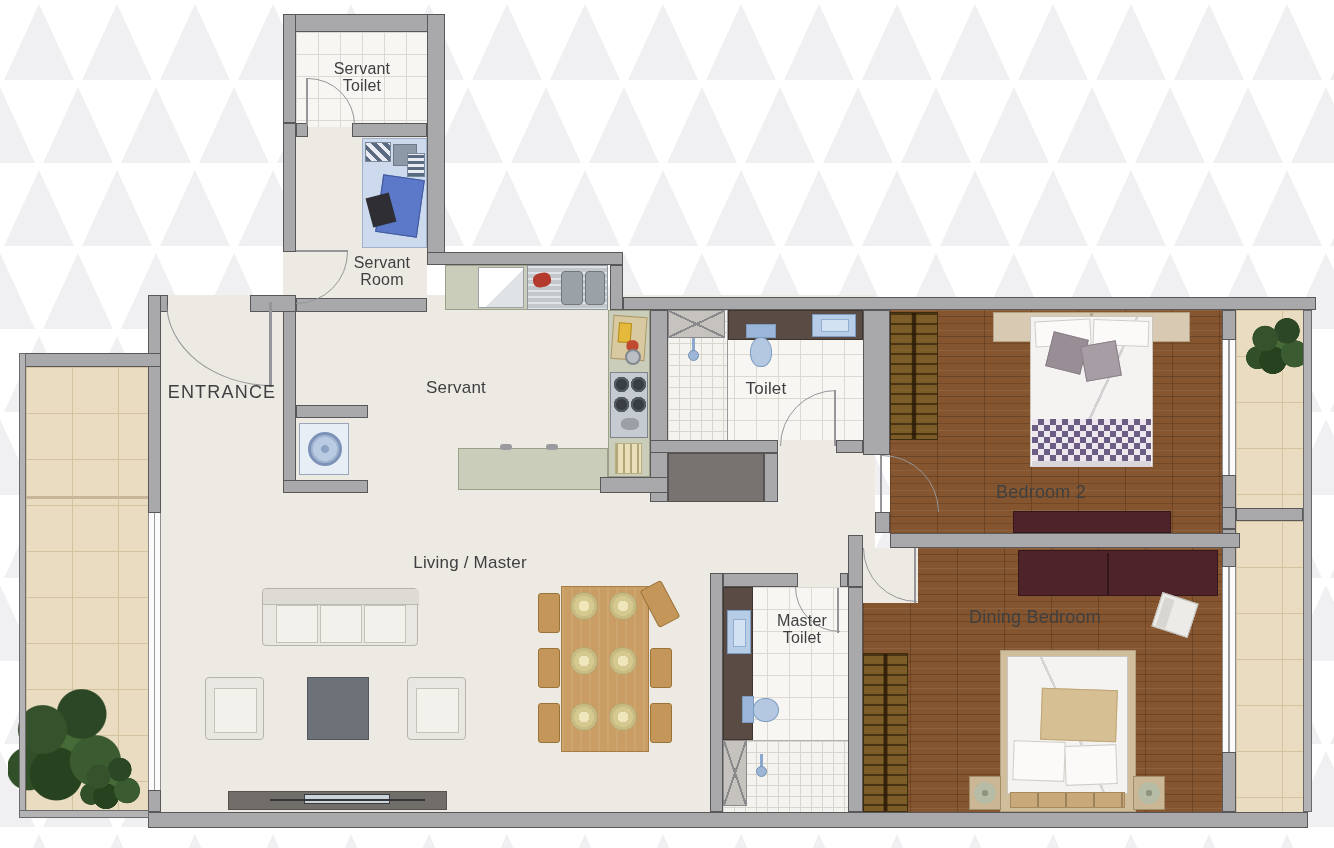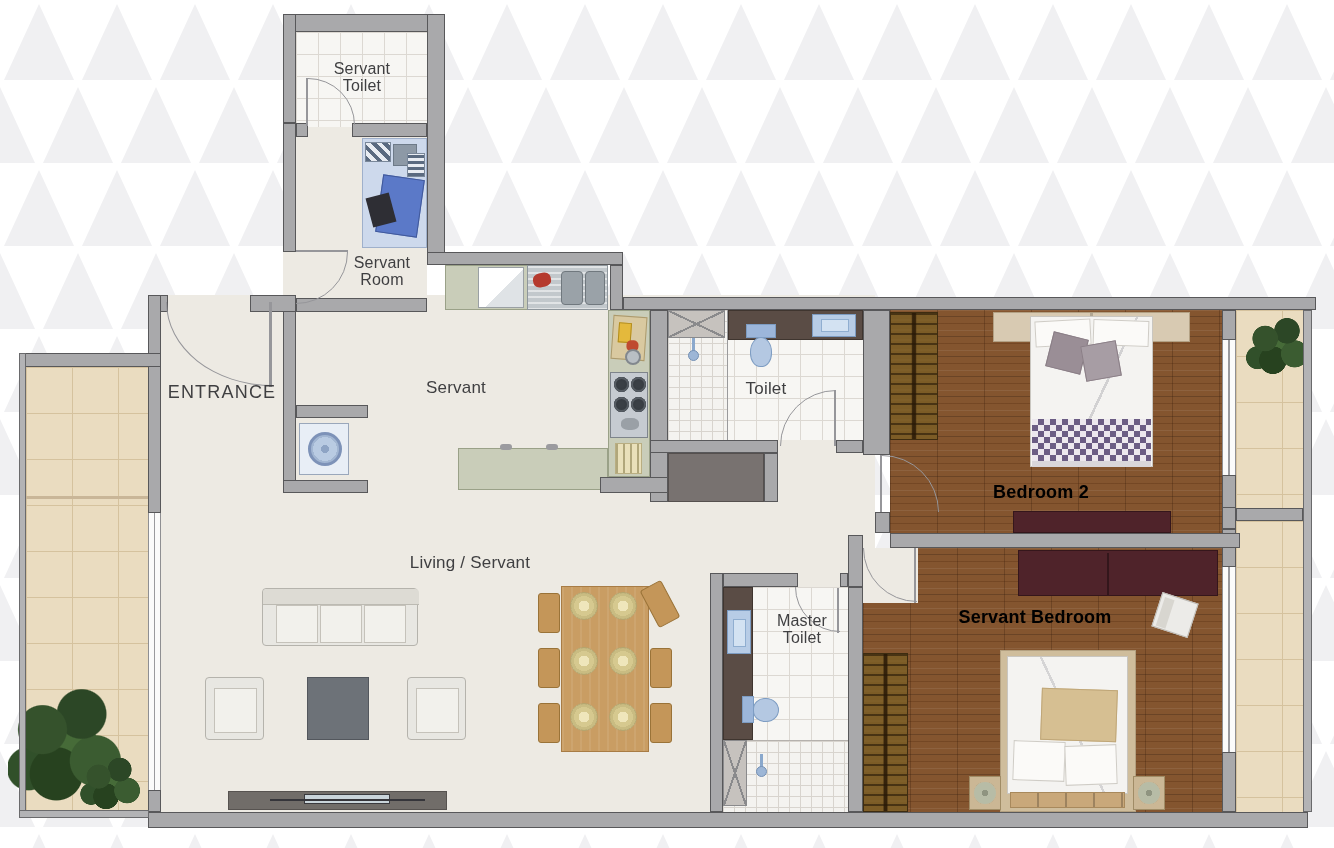"Bedroom 2" .lblw { color: #000000 -> #404040; font-weight: 700 -> 400 }
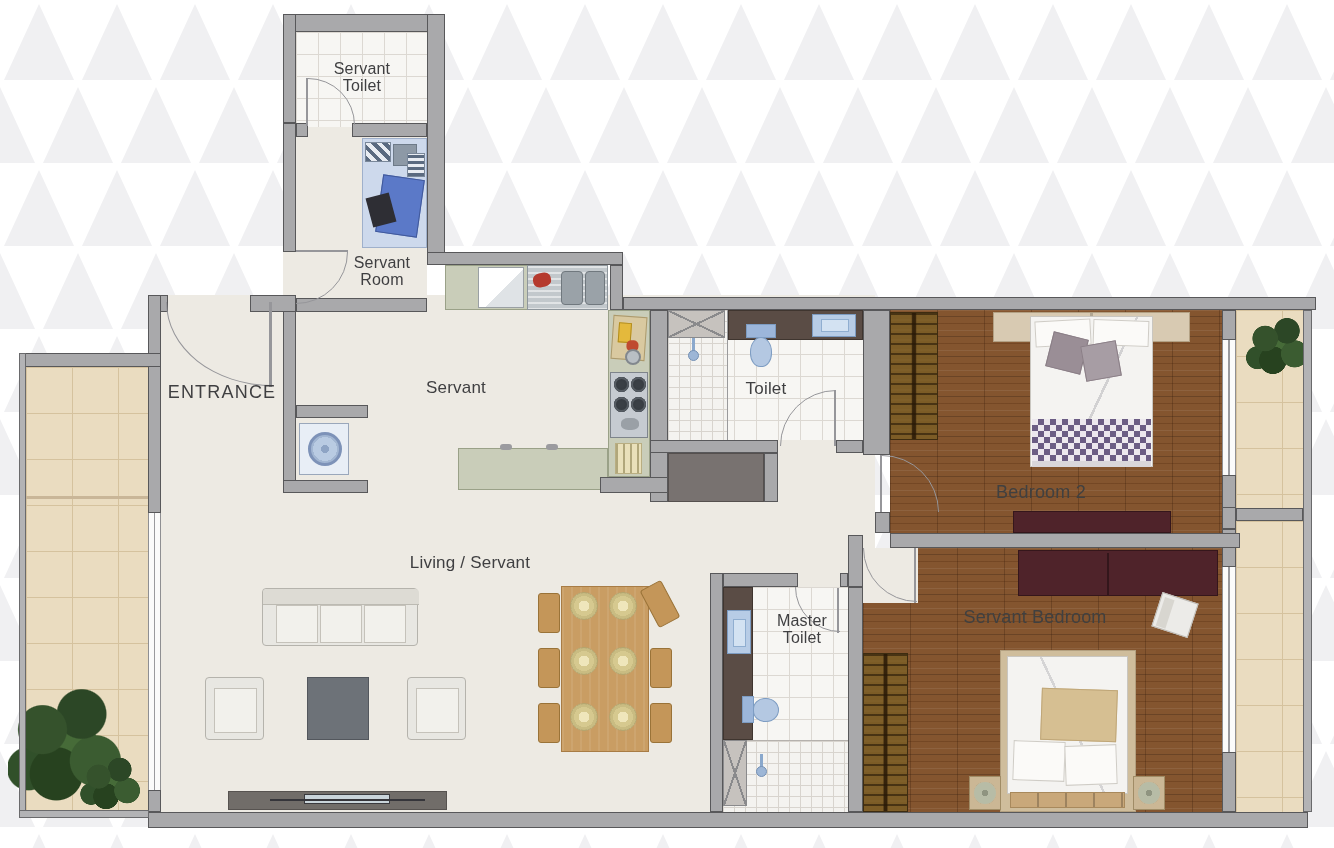"Living / Servant" div.abs { text: Servant -> Master }
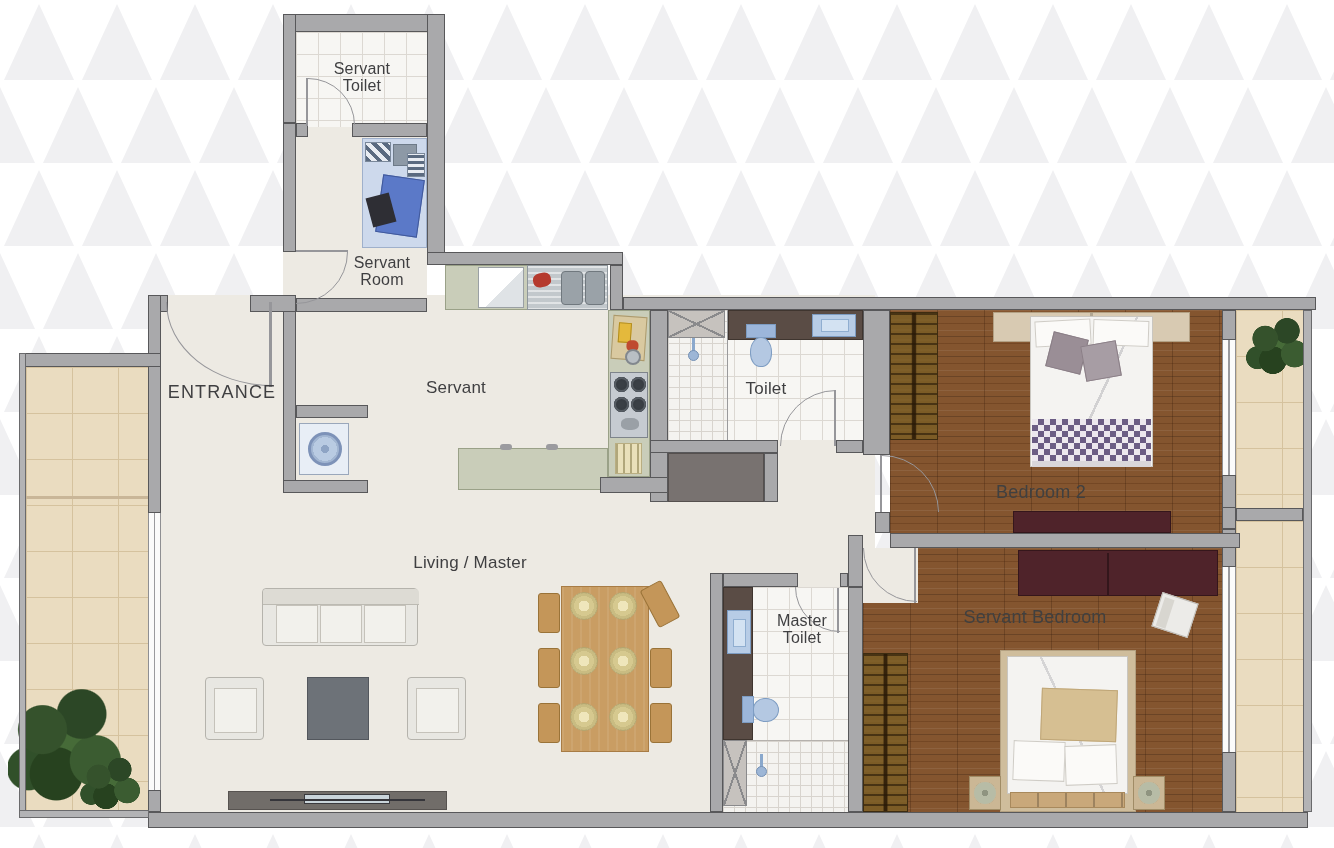"Servant Bedroom" div.abs { text: Servant -> Dining }
